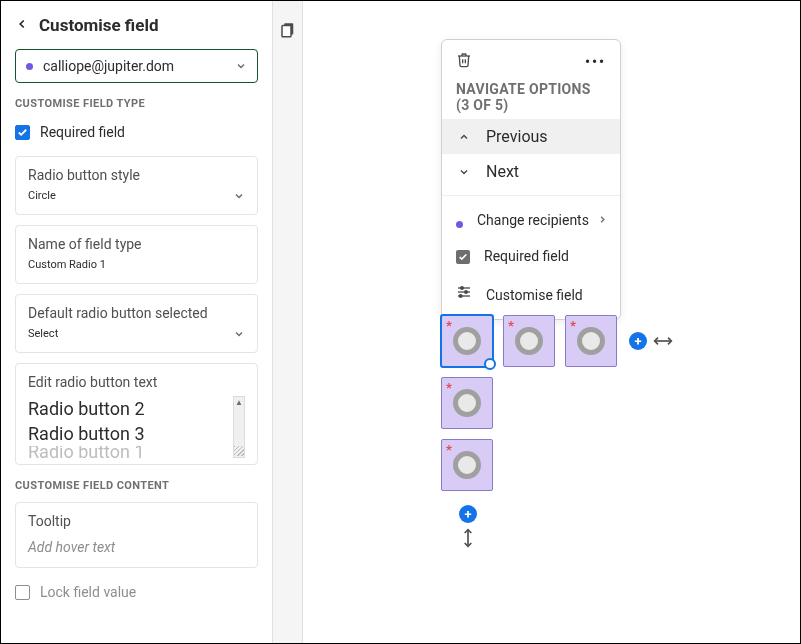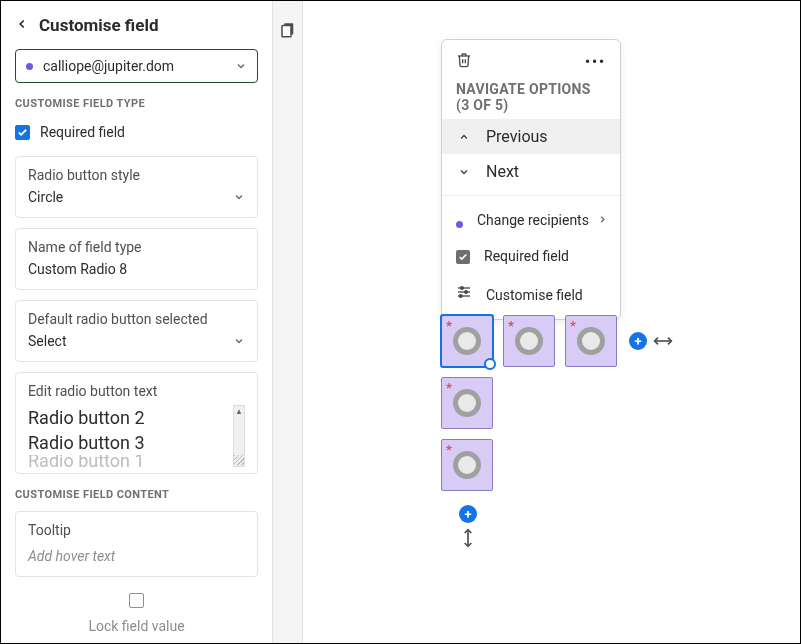"Circle" .card-value { font-size: 14px -> 11px }
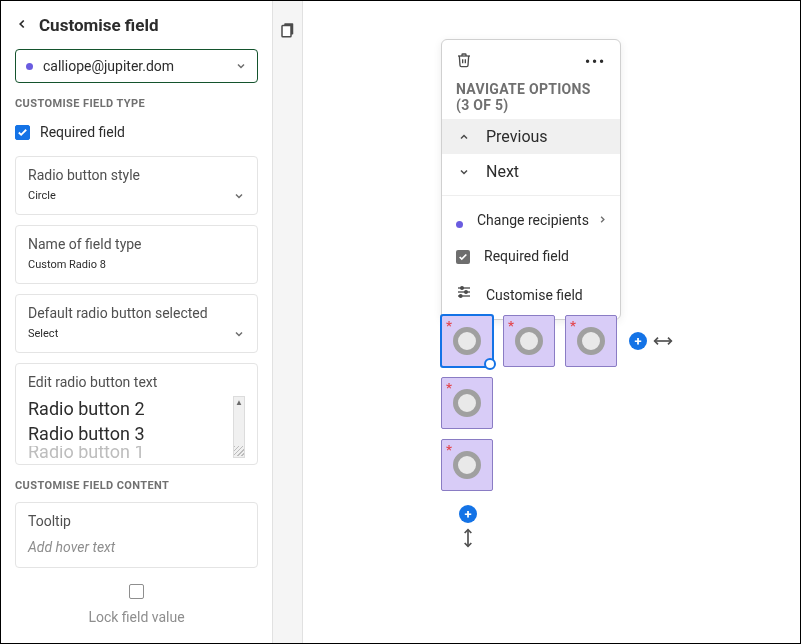"Custom Radio 8" div.card-value { text: 8 -> 1 }
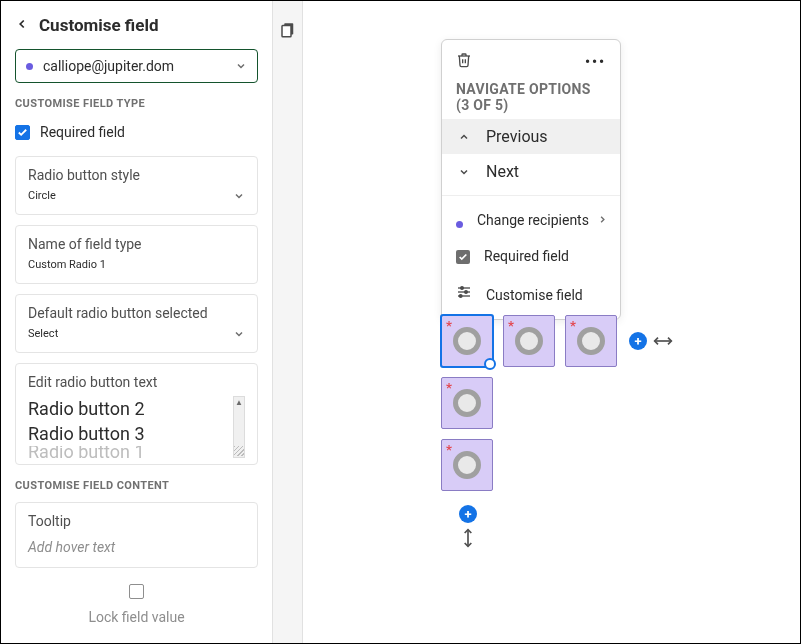"Lock field value" div.checkbox-row { flex-direction: column -> none }
